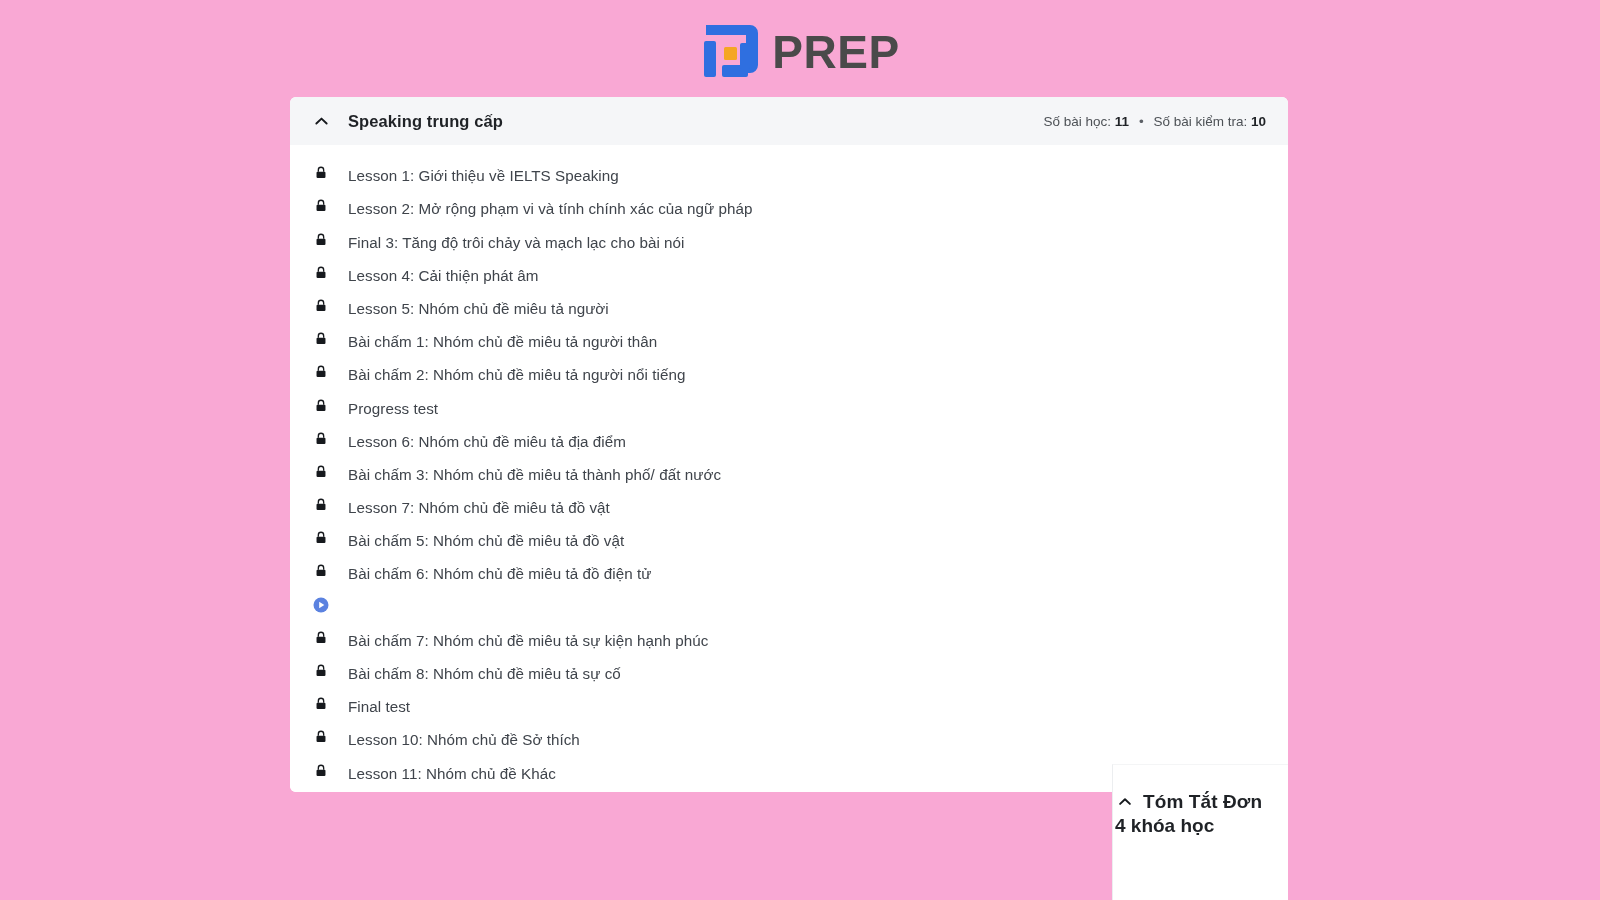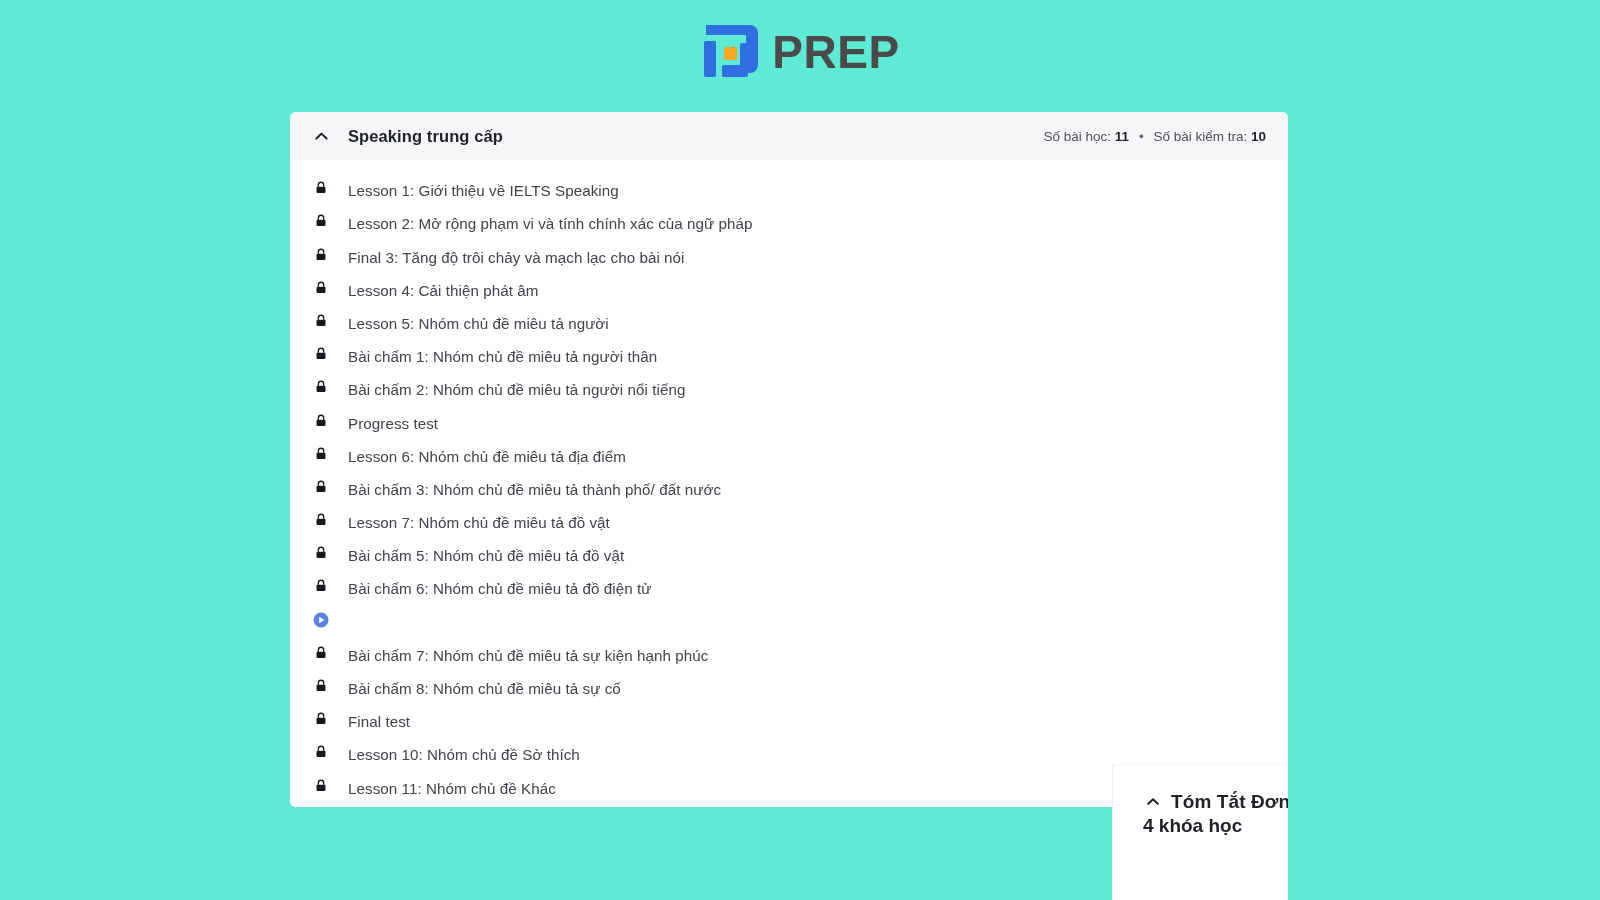"PREP" .page { background: #5eead4 -> #f9a8d4 }
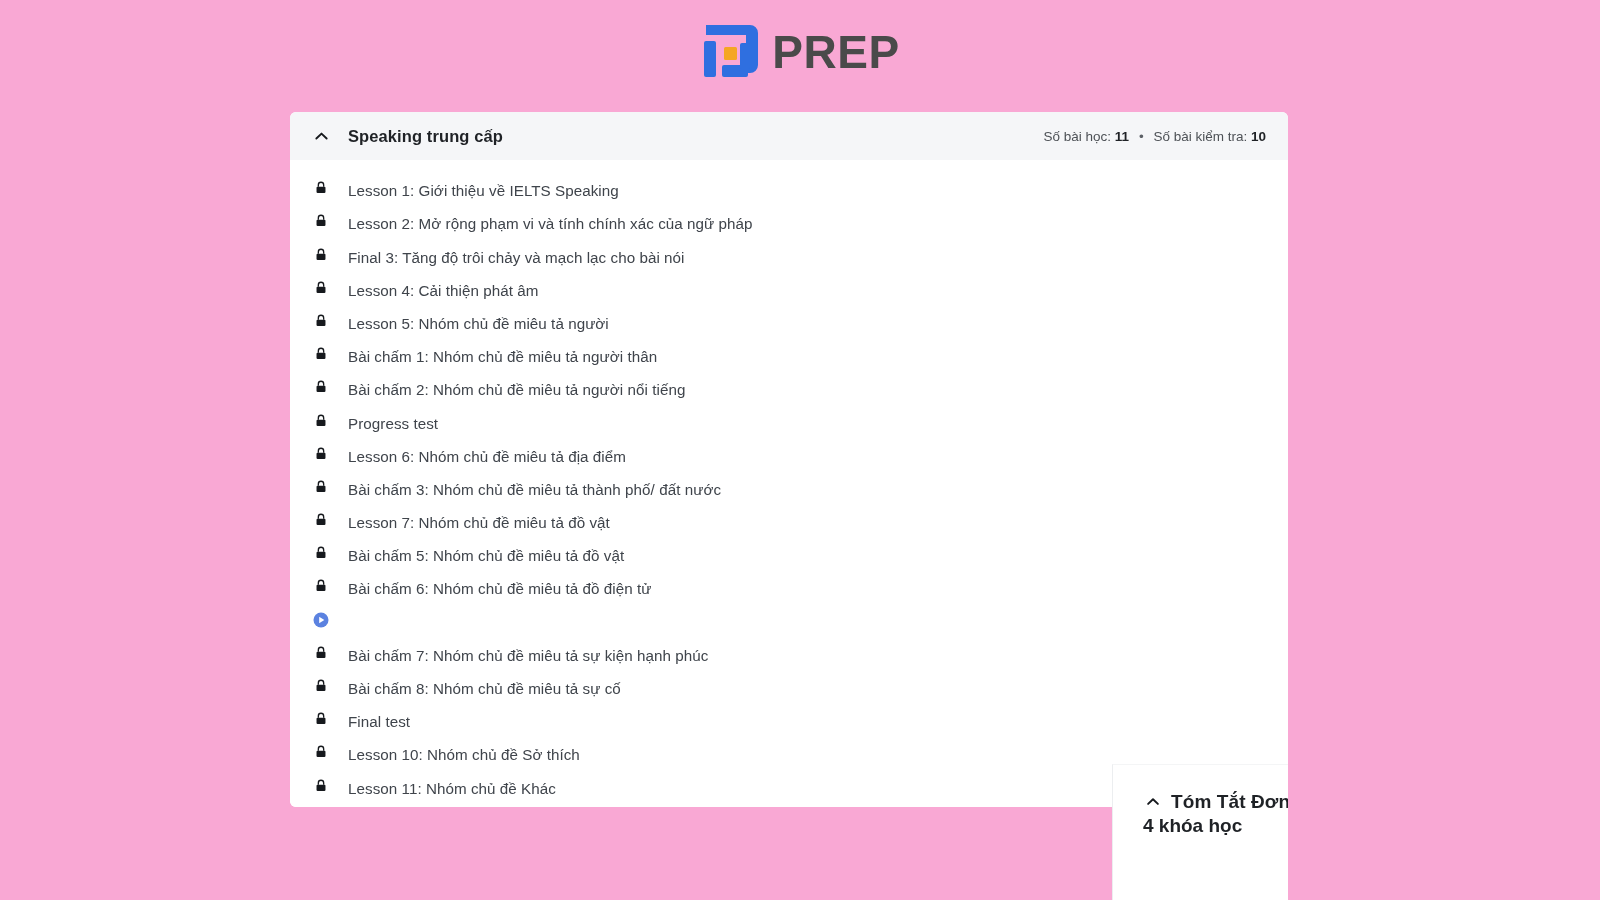"Speaking trung cấp" .course-card { top: 112px -> 97px }
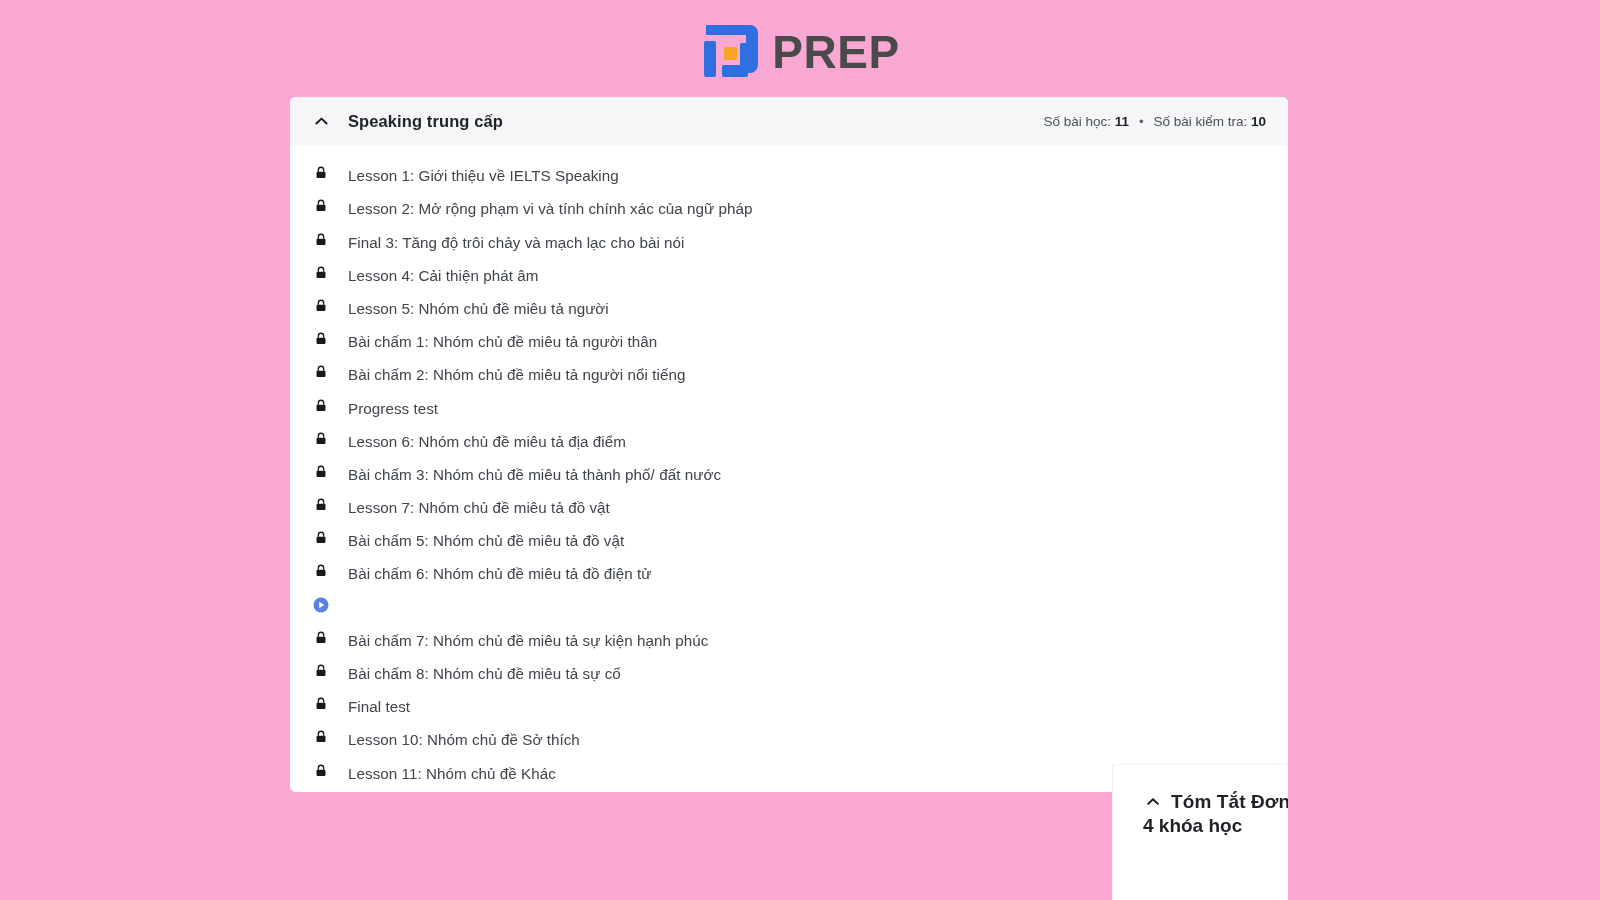"Tóm Tắt Đơn" .summary-panel { padding: 26px 0 0 30px -> 26px 0 0 2px }
